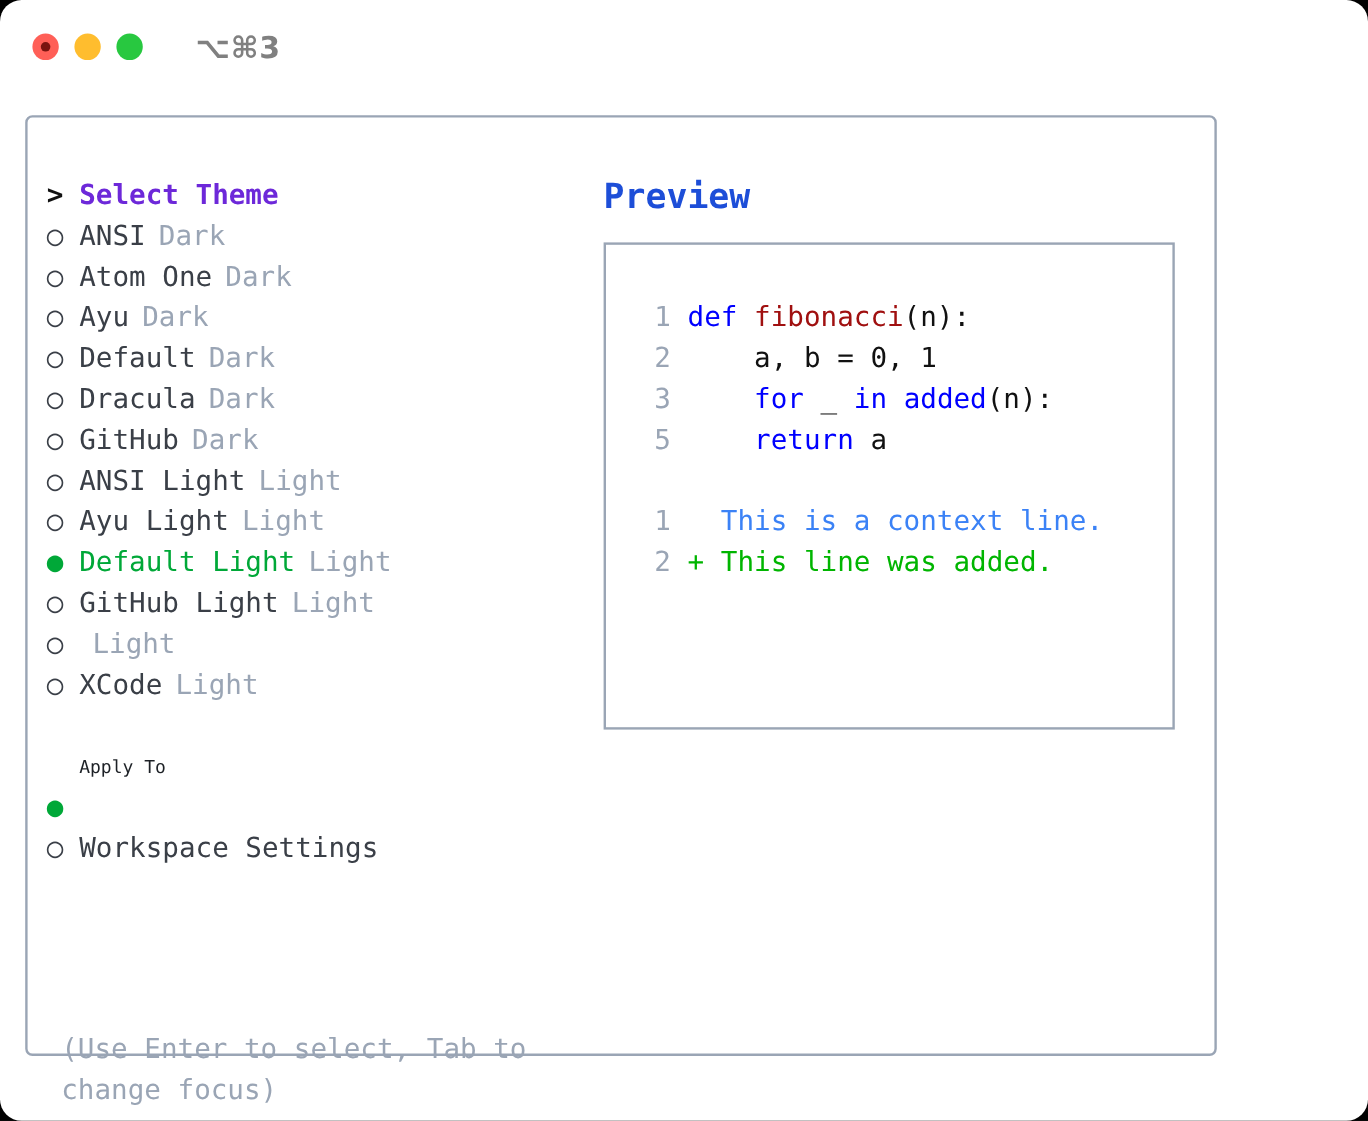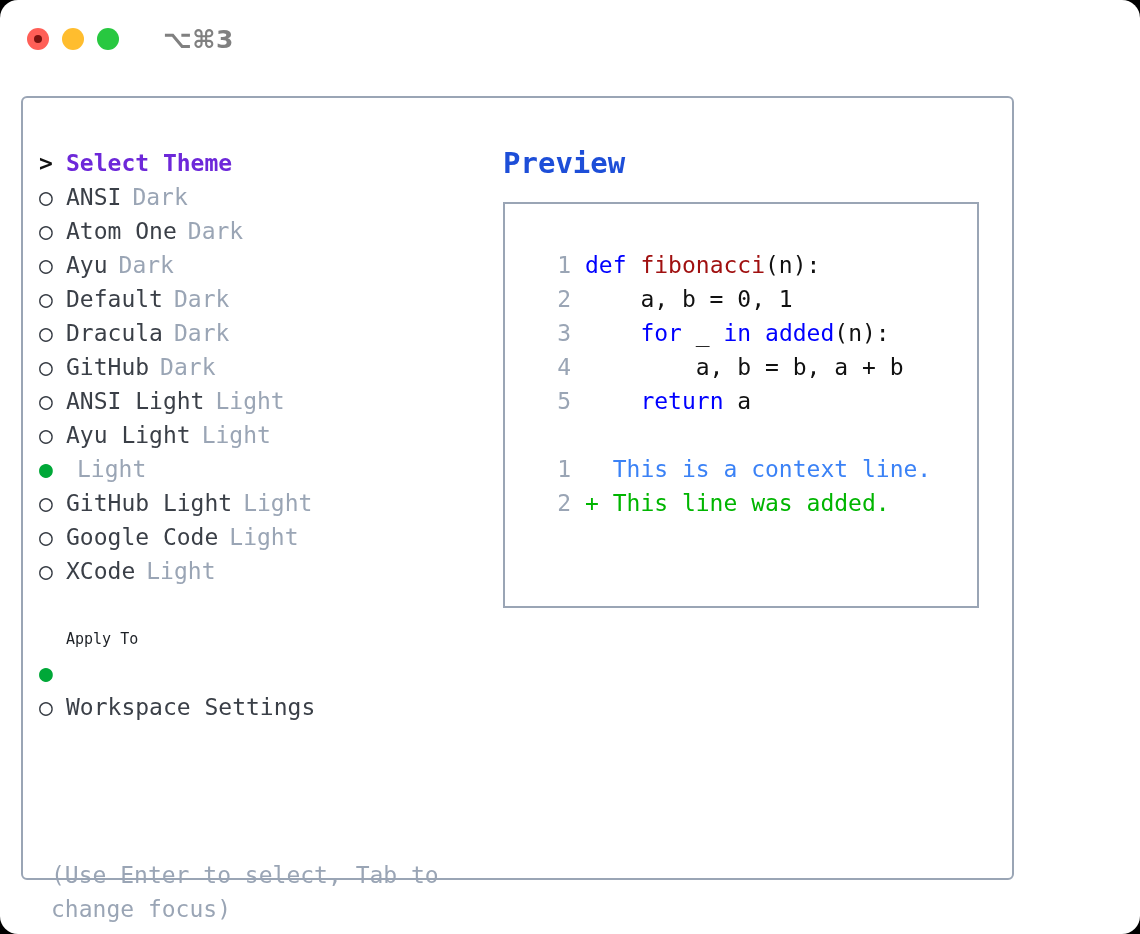"1 def fibonacci(n):" .code-line { margin-left: 24px -> none; padding-left: 18px -> 30px }
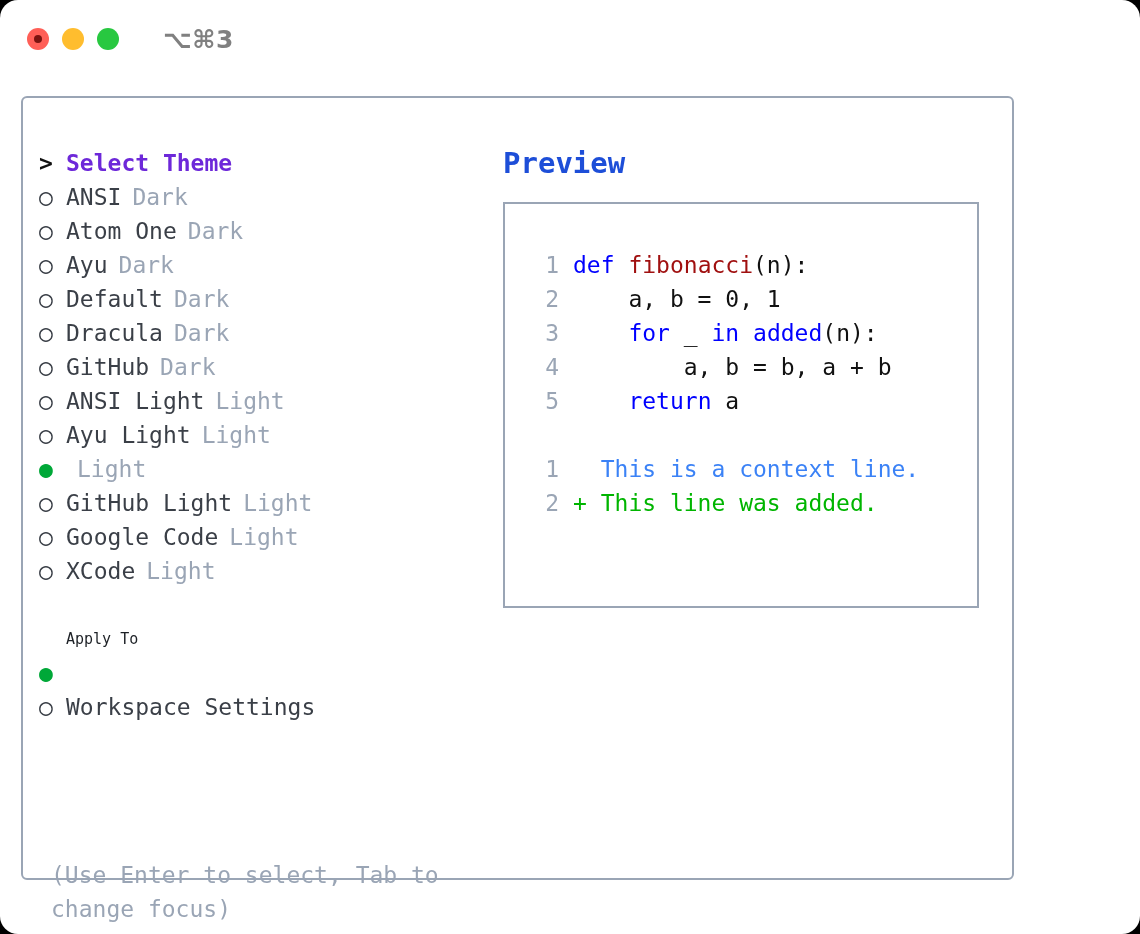"4 a, b = b," div.code-line { html: <div><span>4</span><span> a, b = b, a + b</span></div> -> none }
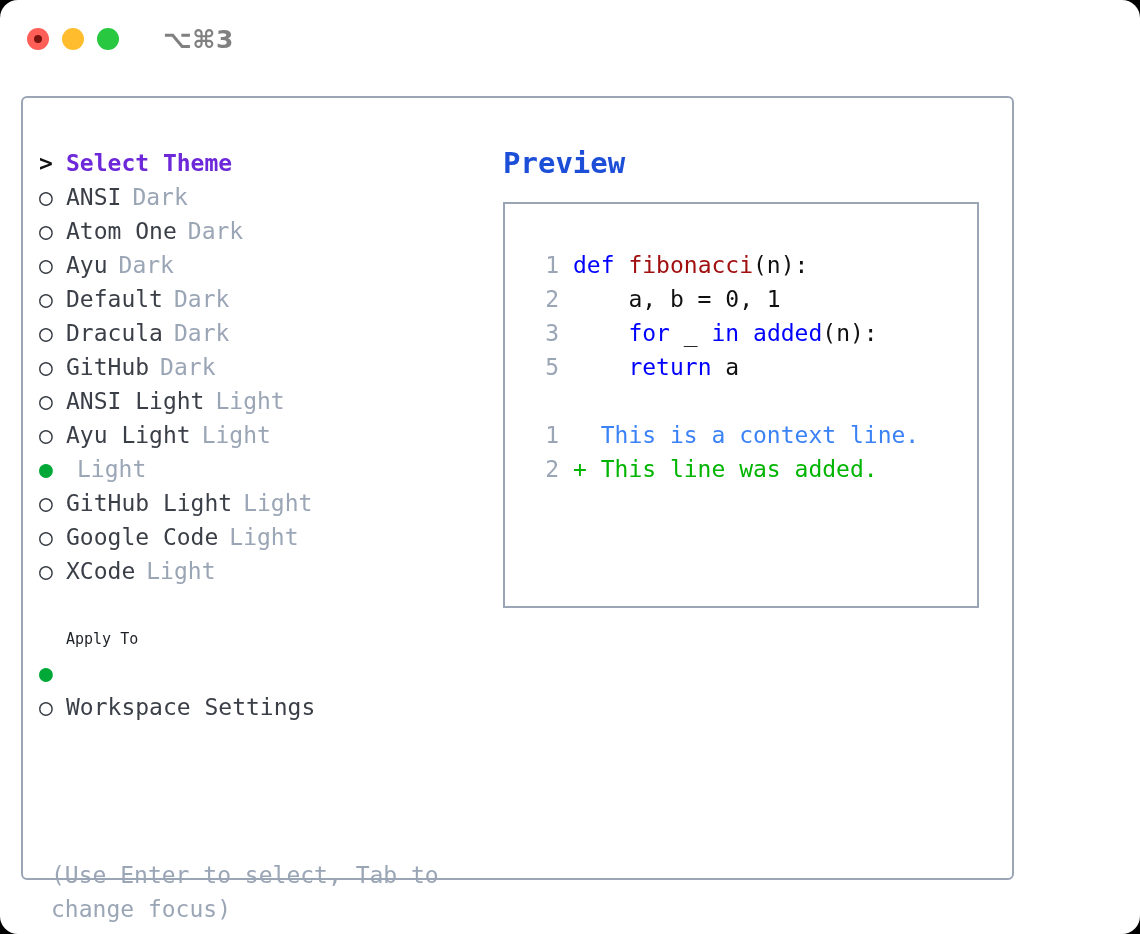"Default Light" span.label { html: none -> <span>Default Light</span> }
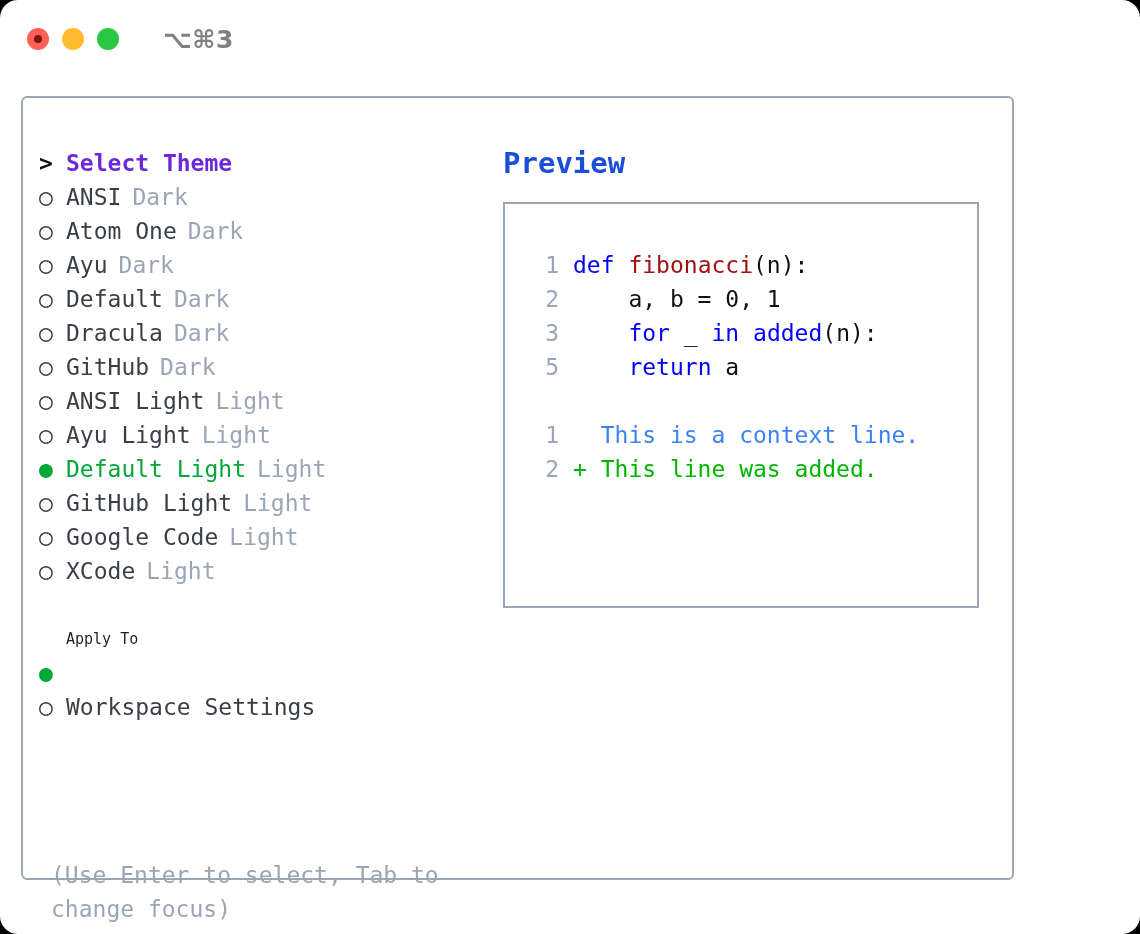"Google Code" span.label { html: <span>Google Code</span> -> none }
